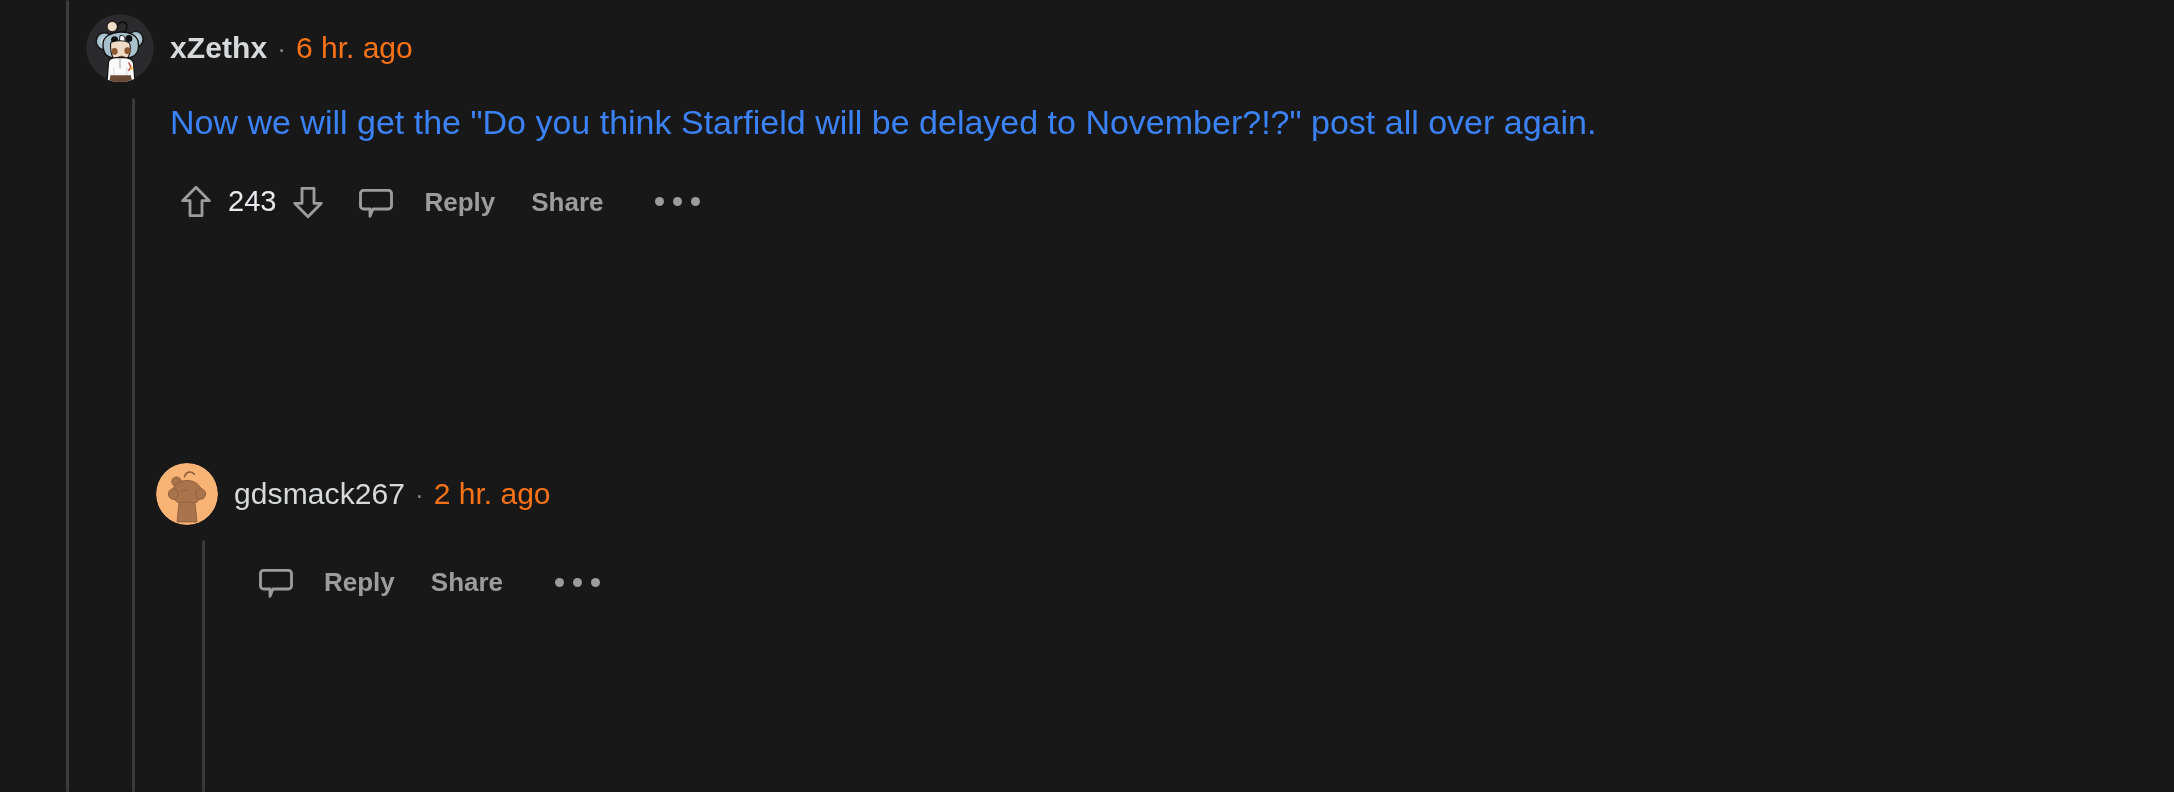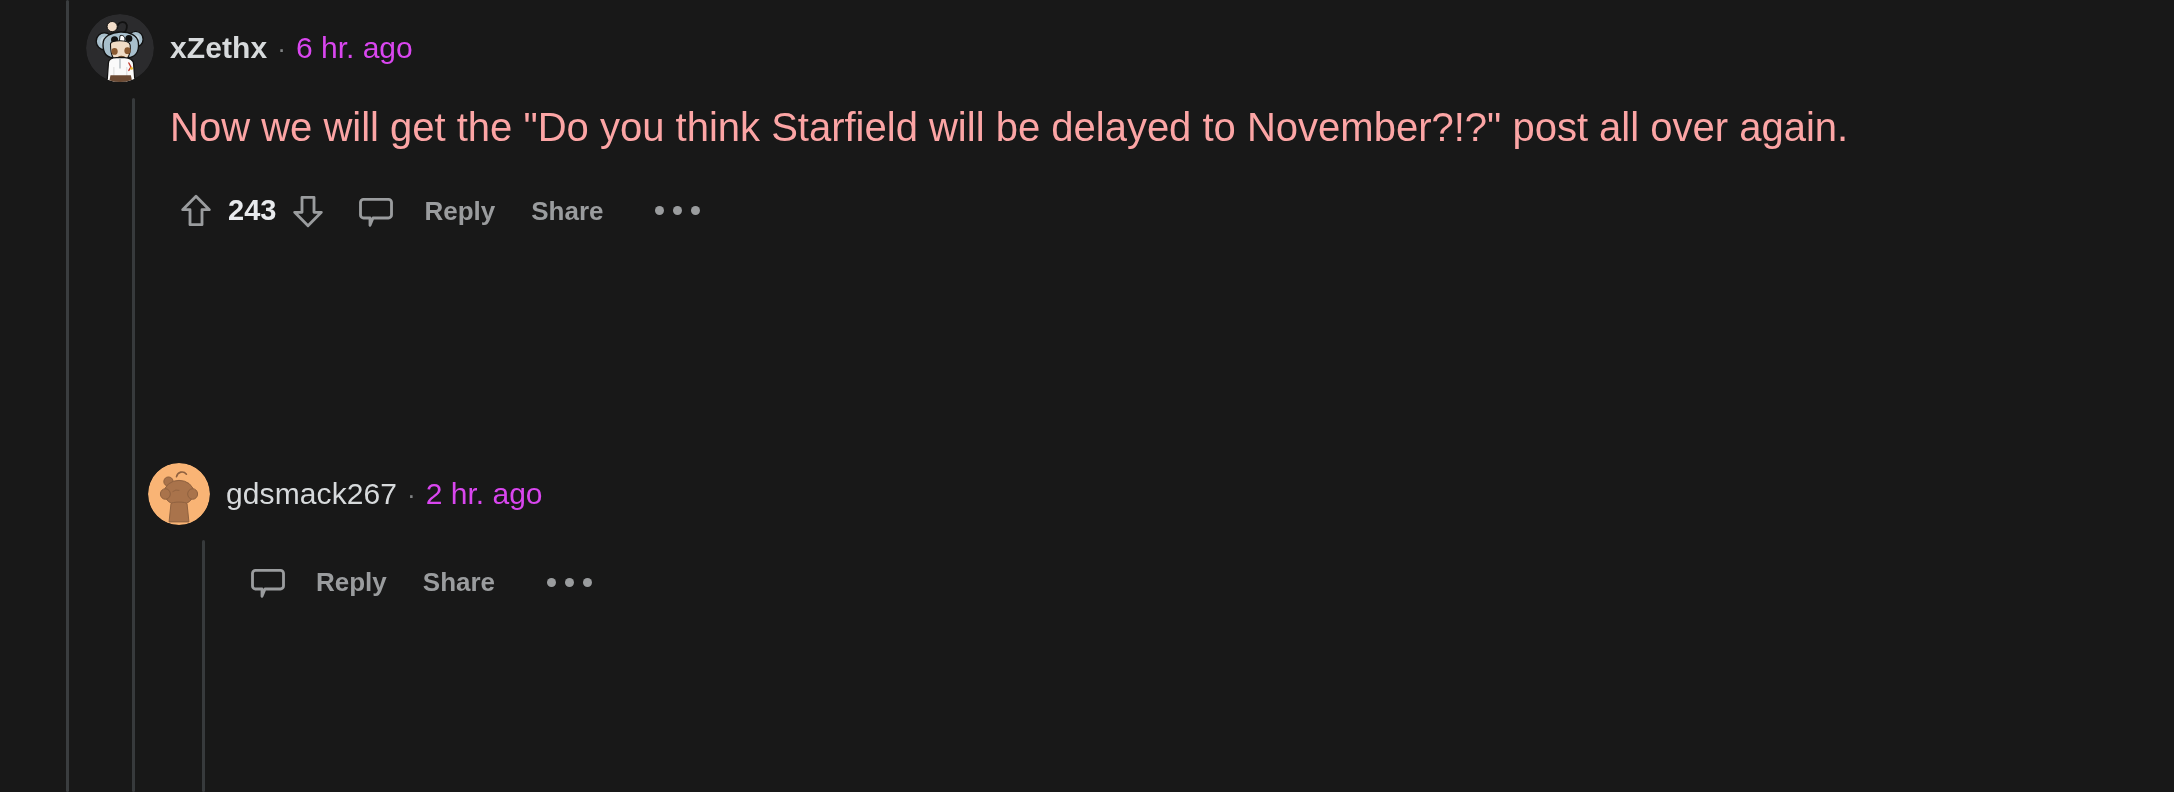"6 hr. ago" .timestamp { color: #d946ef -> #f97316 }
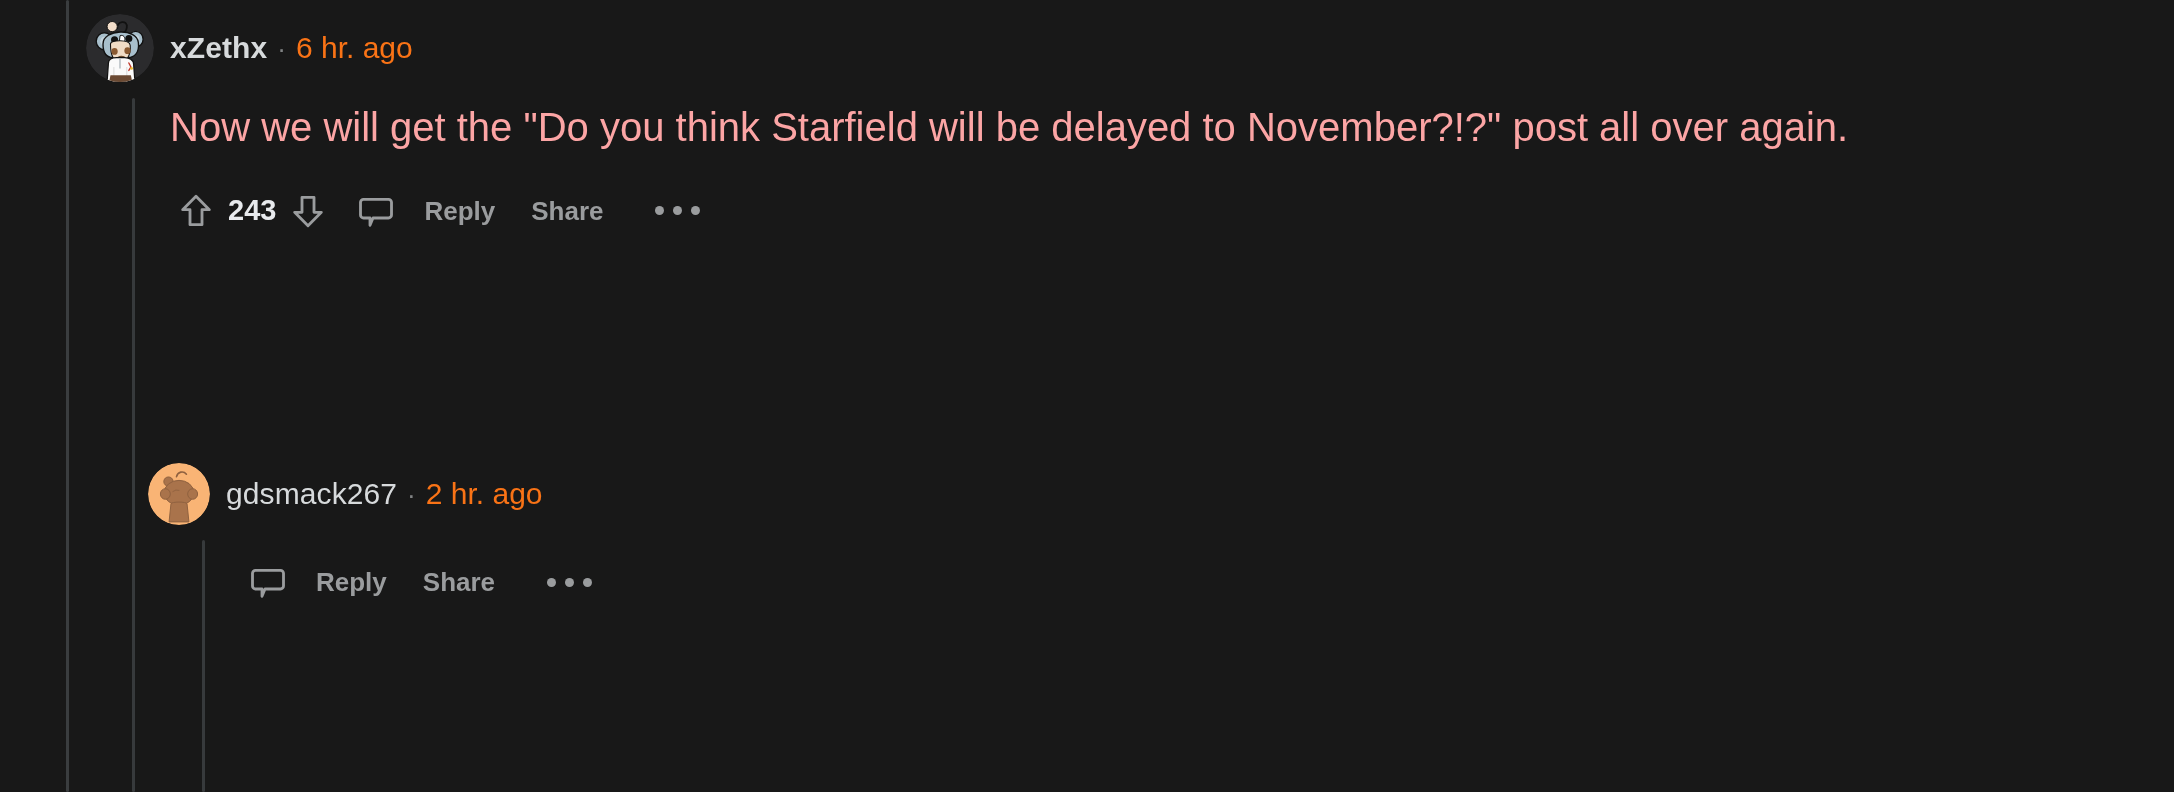"Now we will get the" .comment-body { color: #fca5a5 -> #3b82f6; font-size: 40px -> 34px }
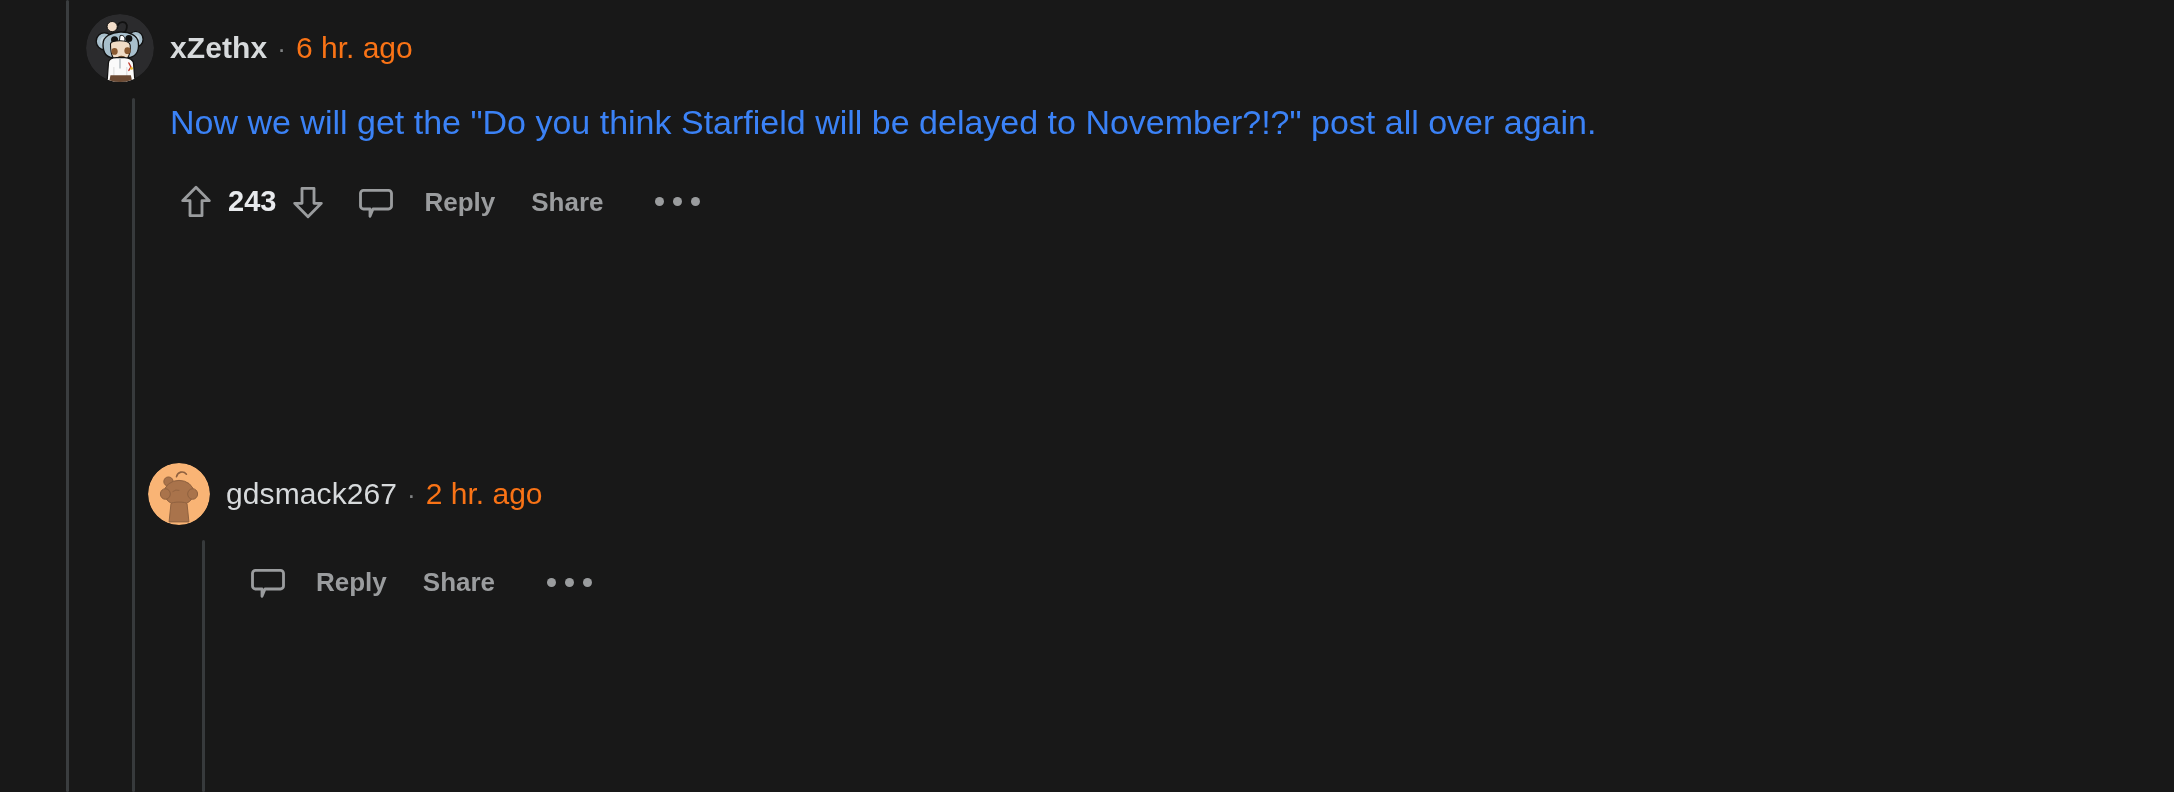"243" .vote-count { font-weight: bold -> normal }
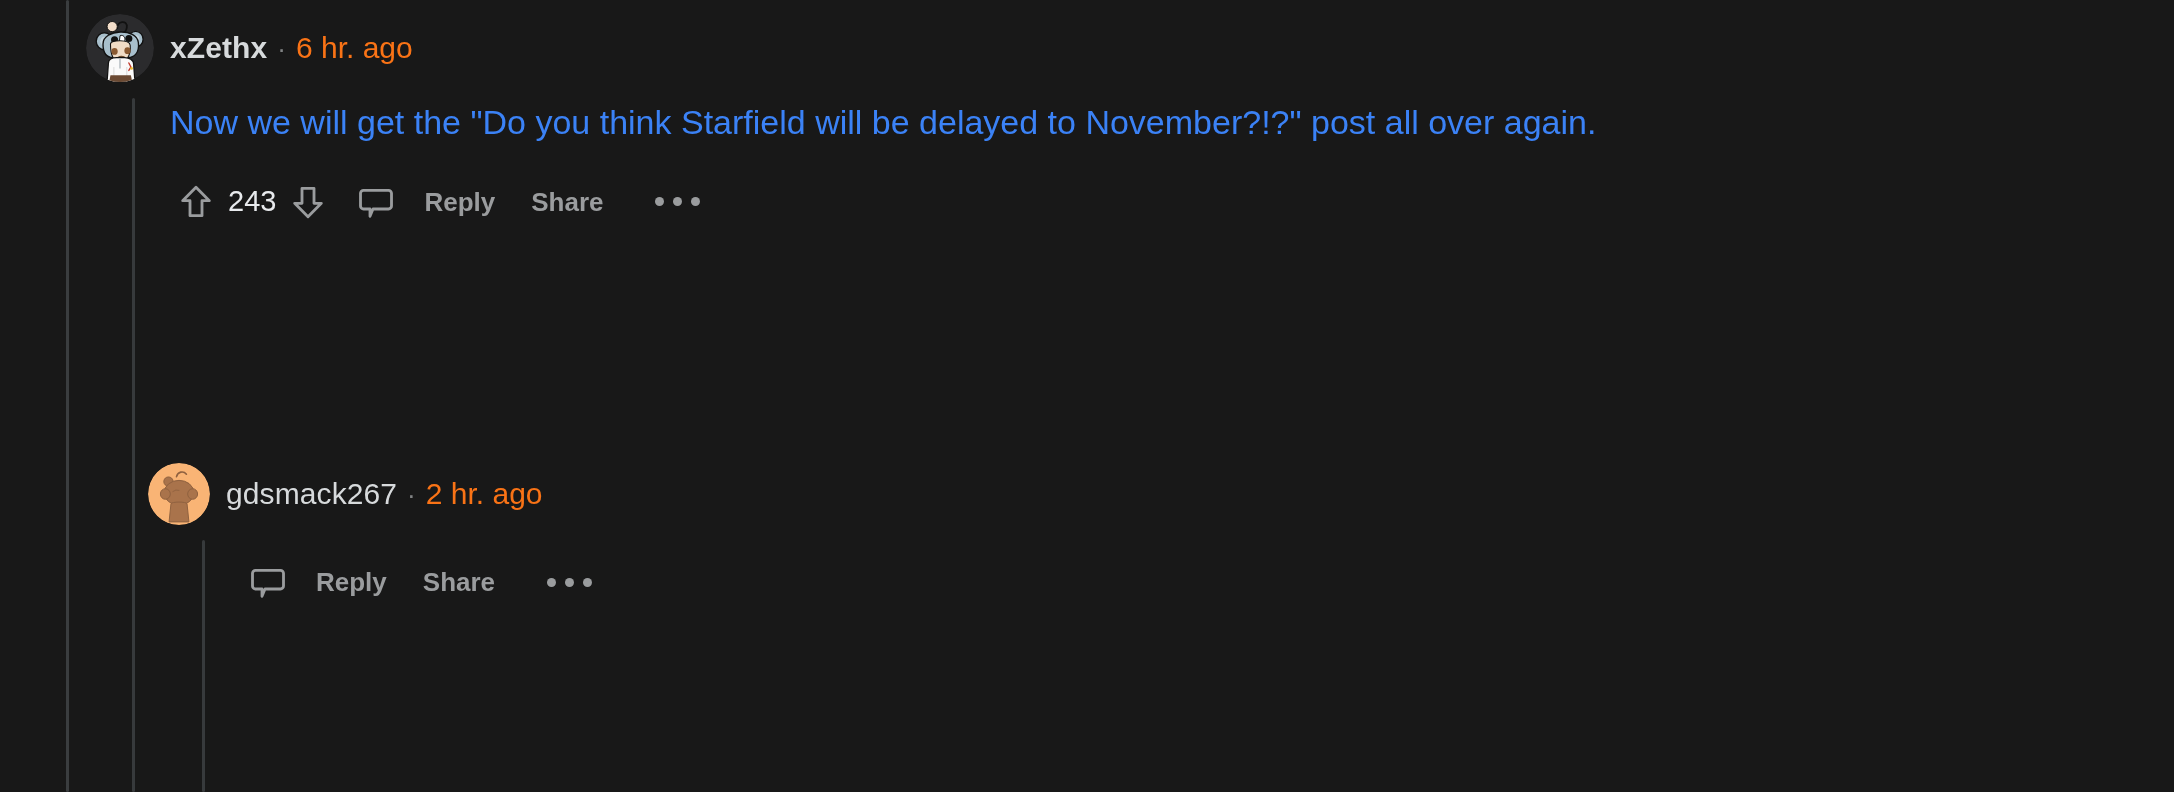"gdsmack267" #comment-2 { left: 148px -> 156px }
